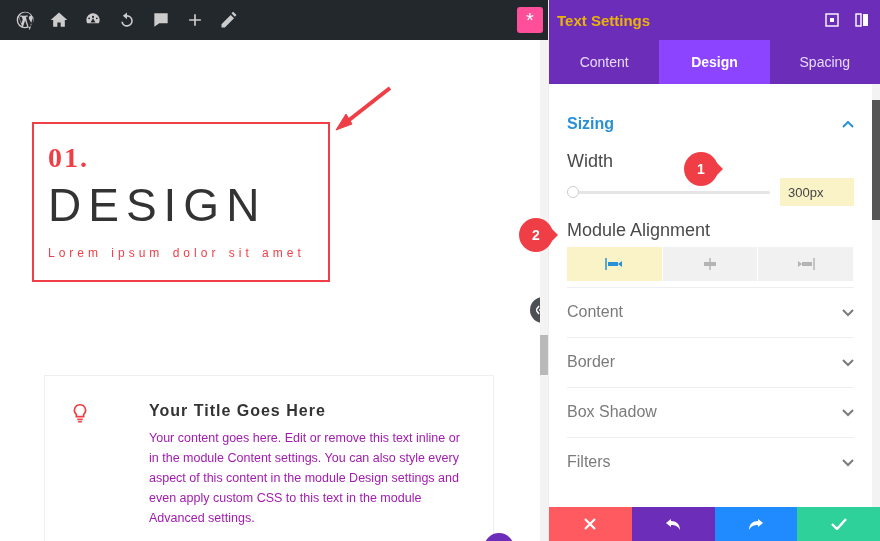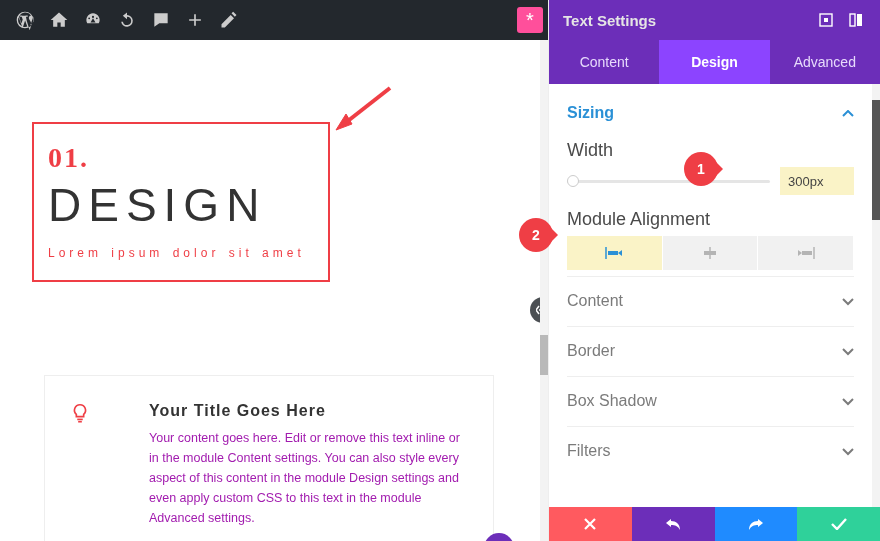"Text Settings" .p-head { color: #e5e5e5 -> #eab308; padding: 0 14px -> 0 8px }
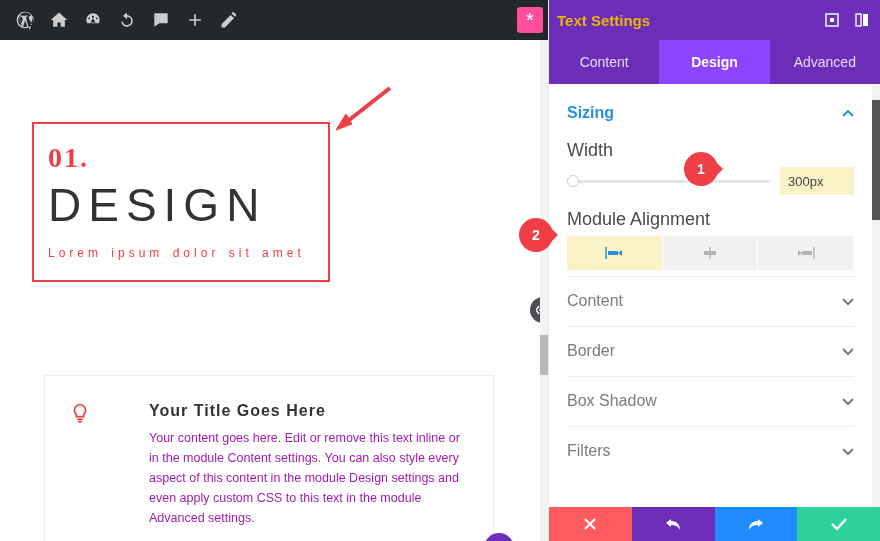"Advanced" div.tab { text: Advanced -> Spacing }
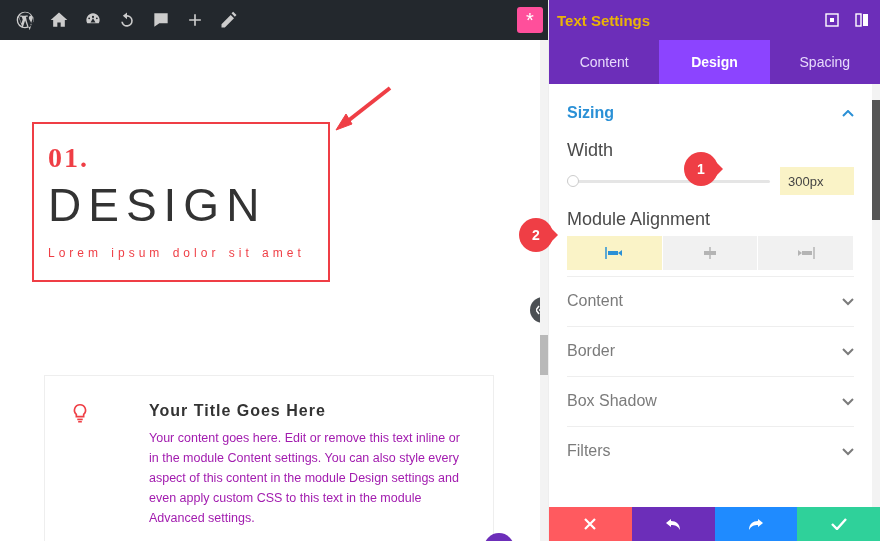"Sizing" .p-body { padding: 4px 18px -> 15px 18px }
